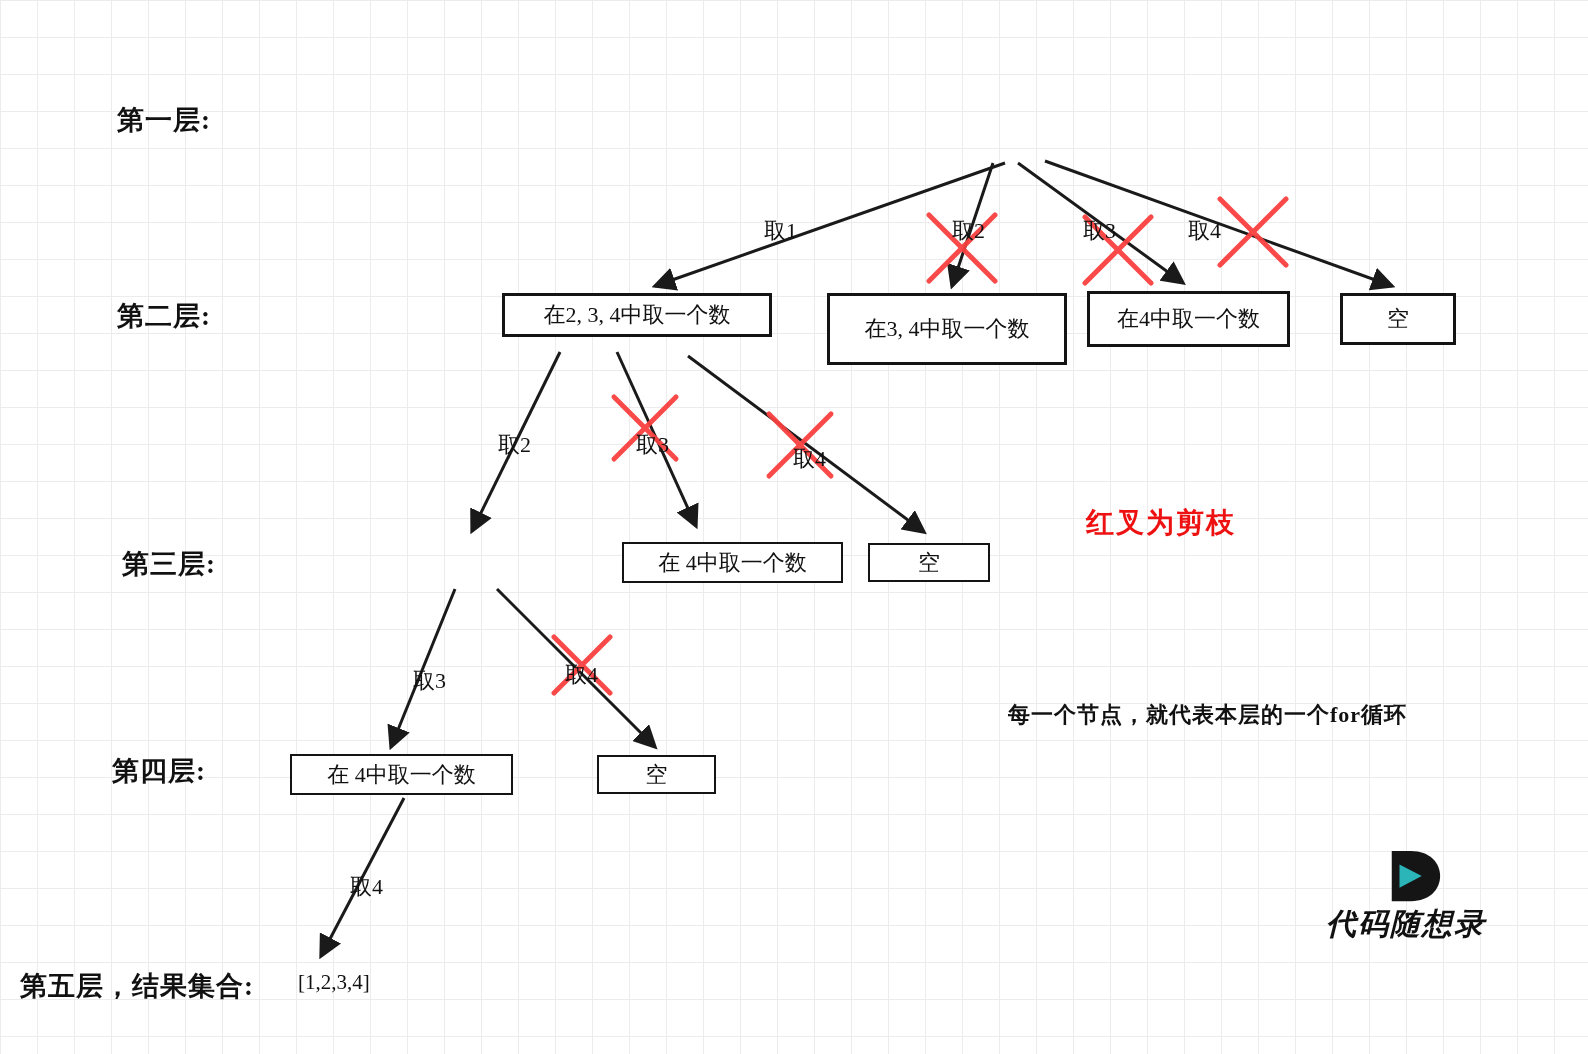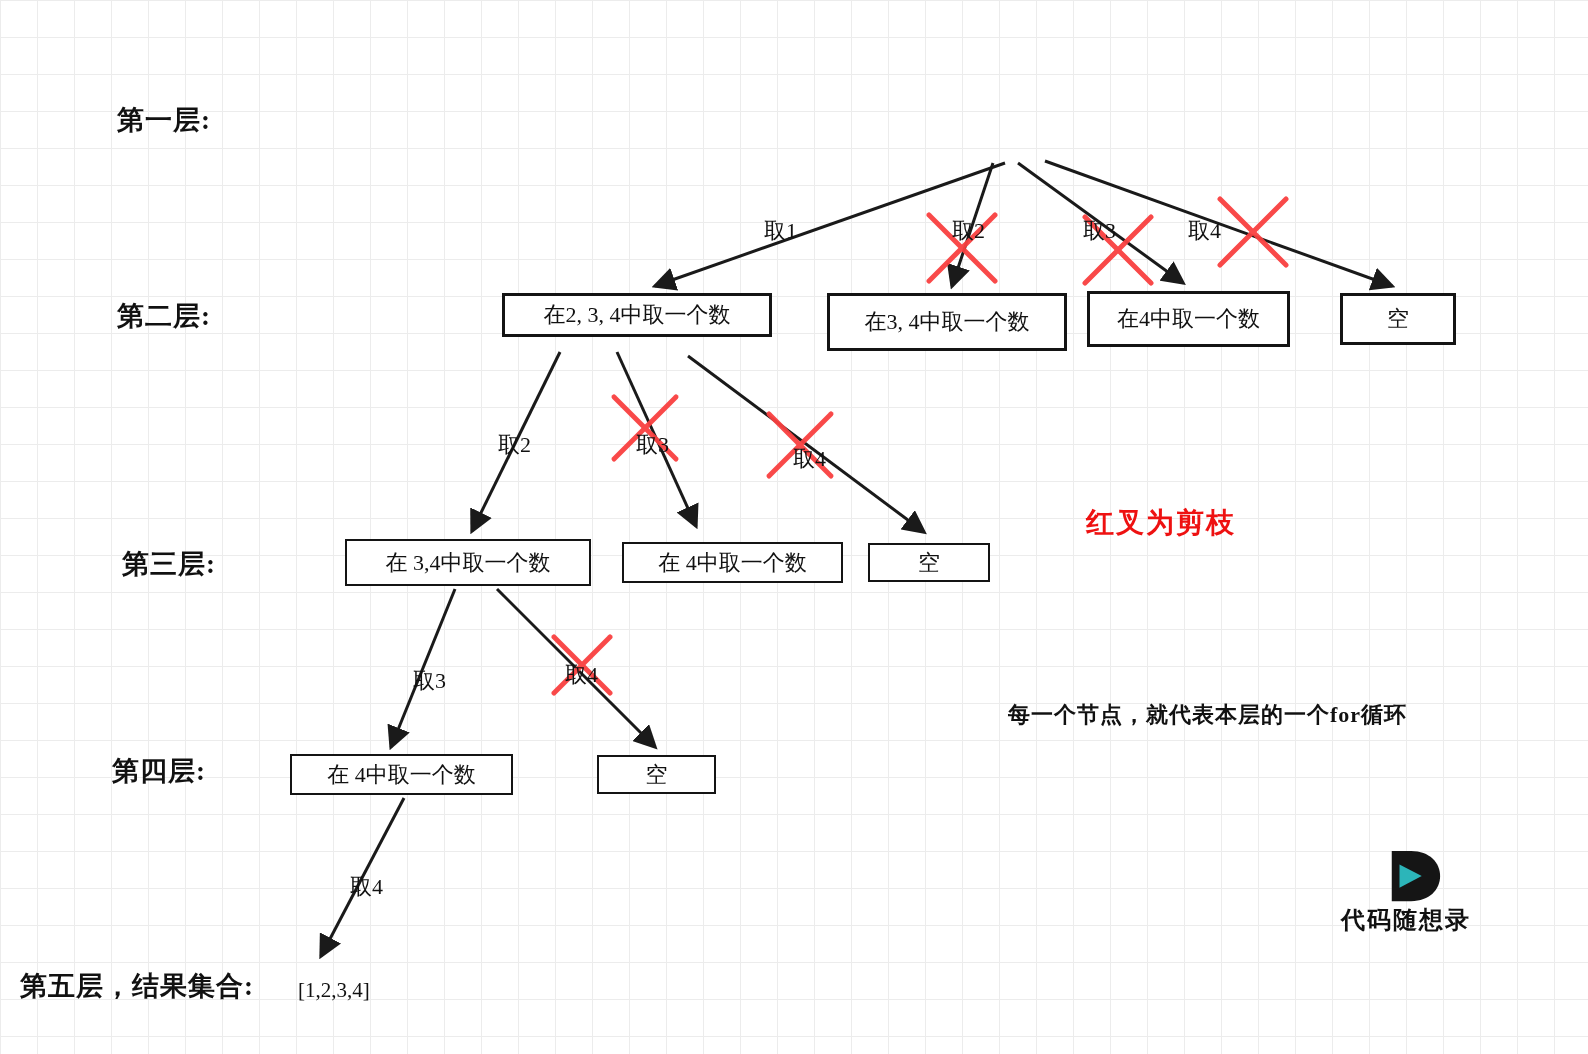"在3, 4中取一个数" div.node { height: 58px -> 72px }
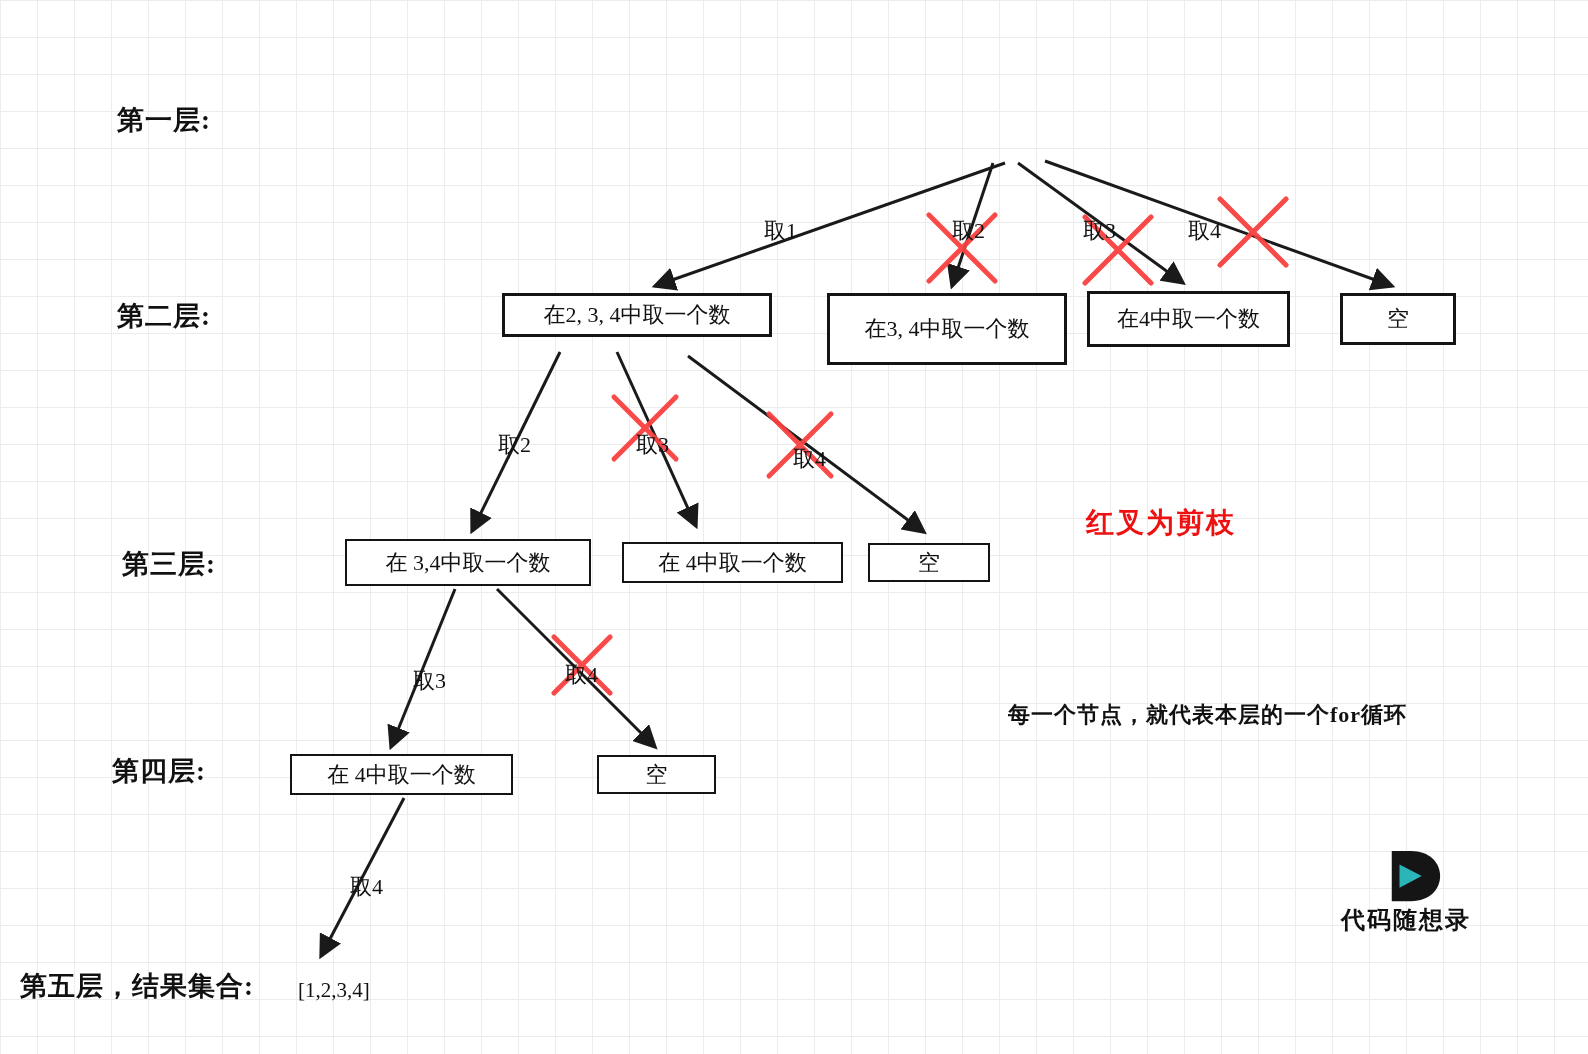"在 3,4中取一个数" div.node { html: <div>在 3,4中取一个数</div> -> none }
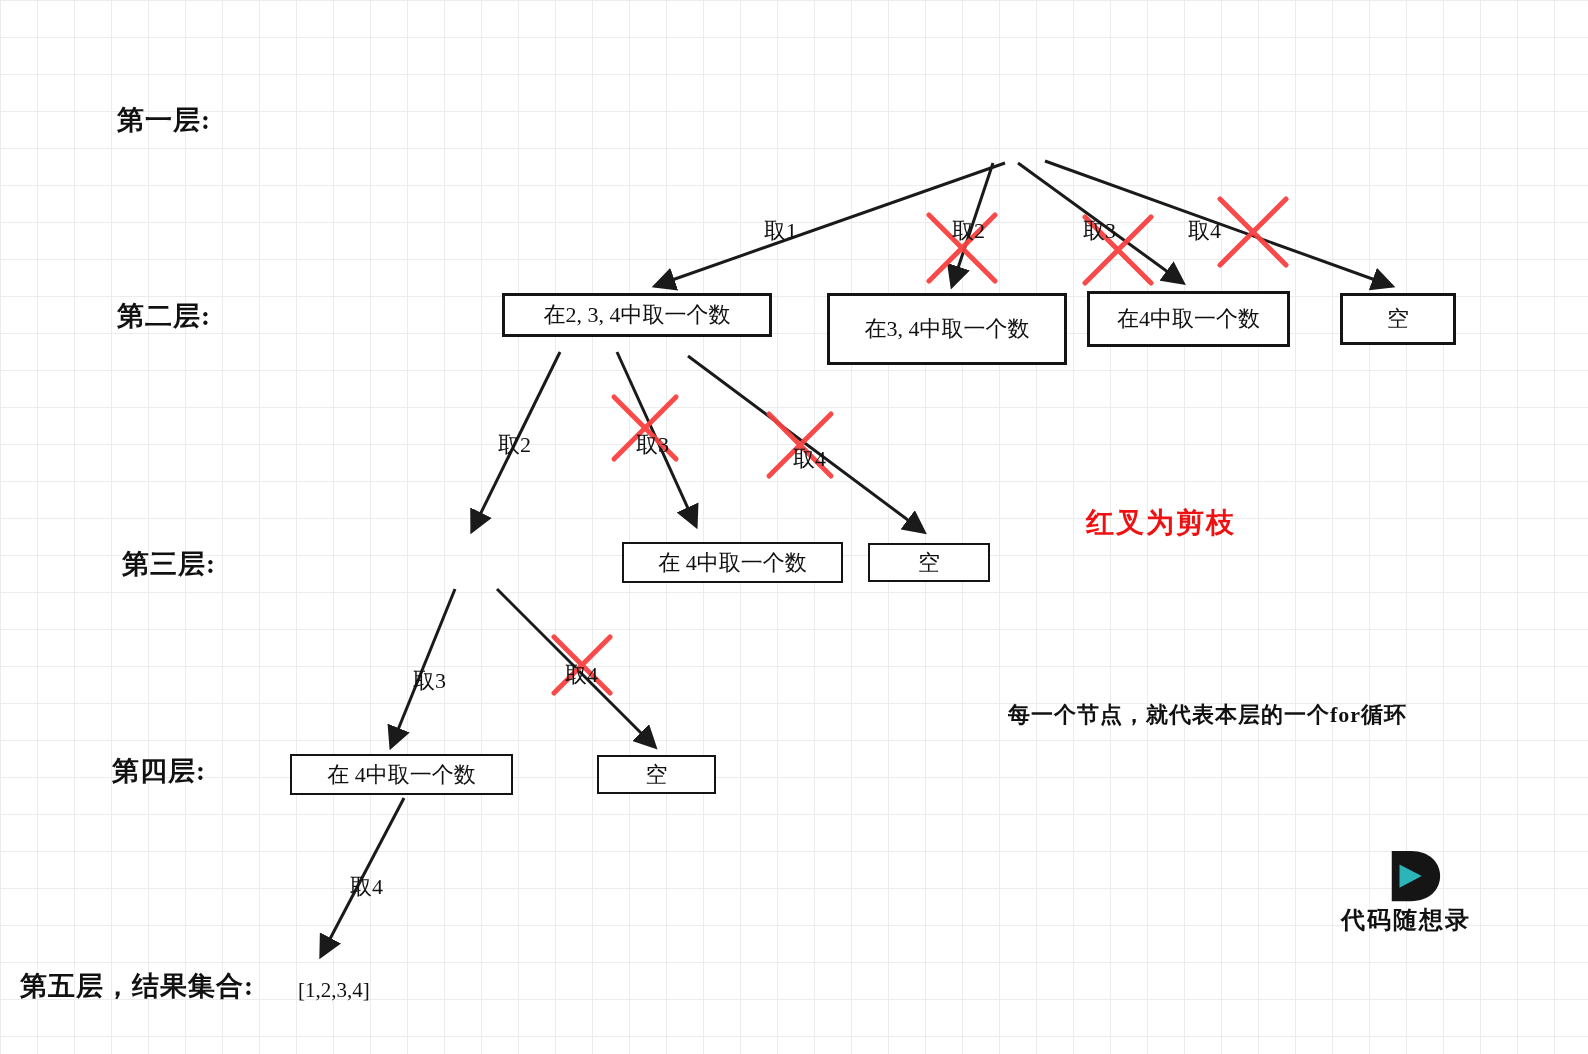"代码随想录" .logo-text { font-size: 24px -> 30px; font-style: none -> italic }
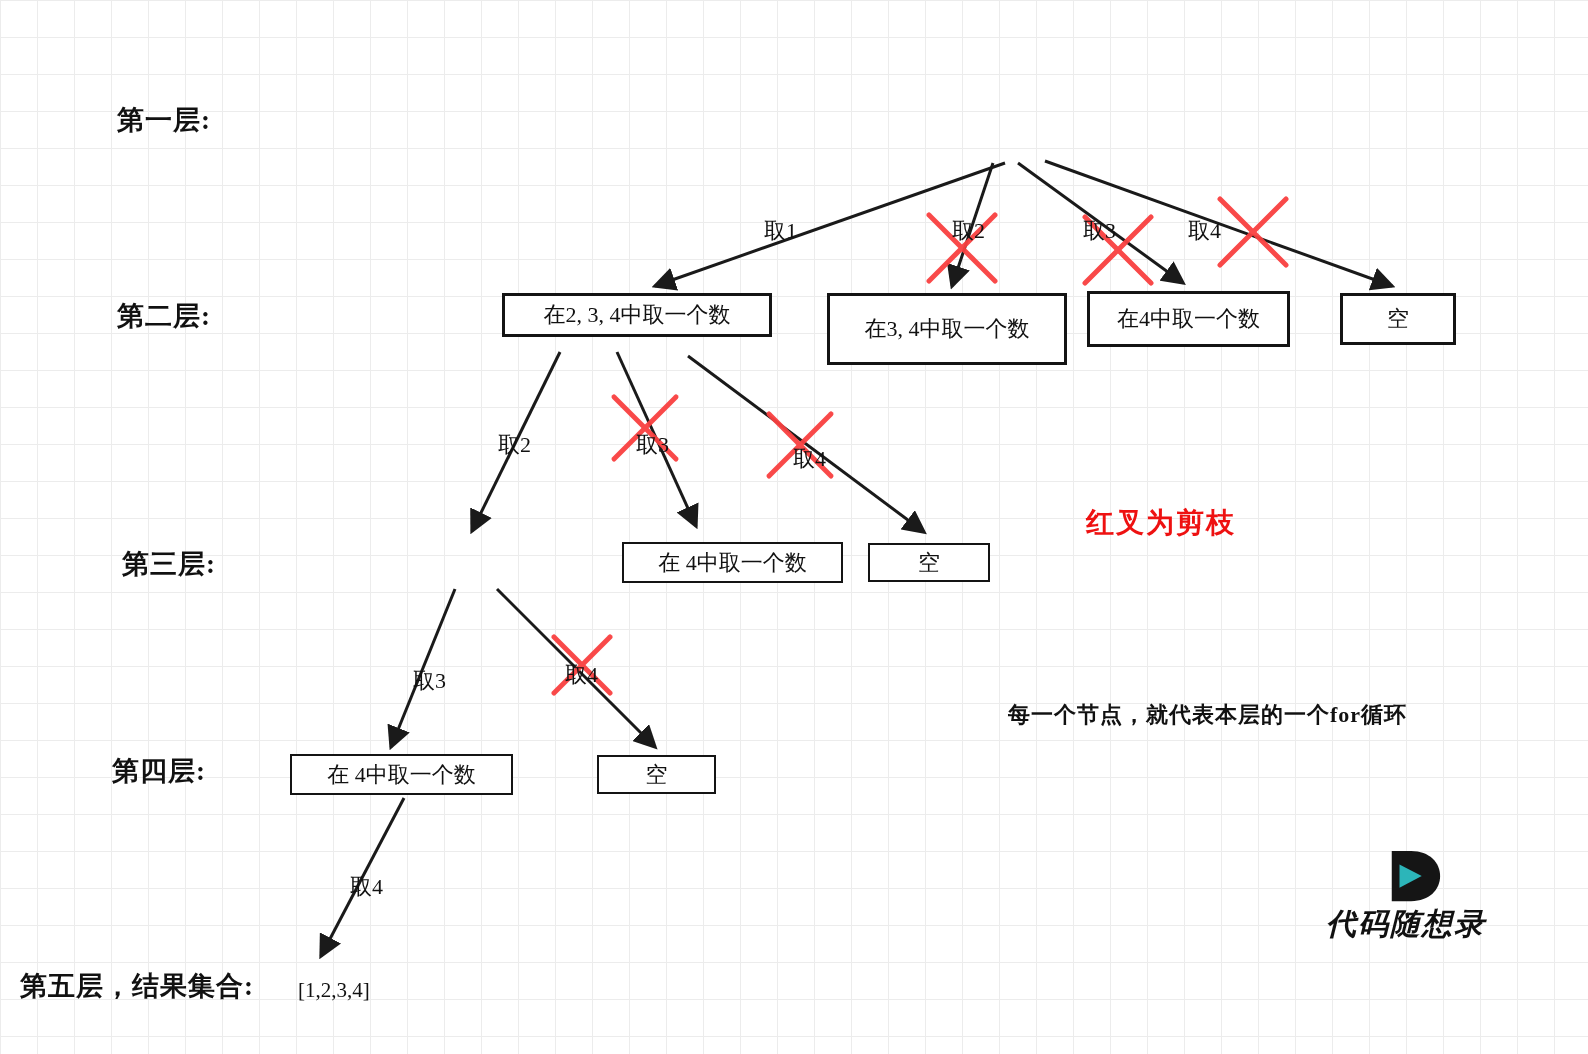"[1,2,3,4]" .result { margin-top: 8px -> none }
